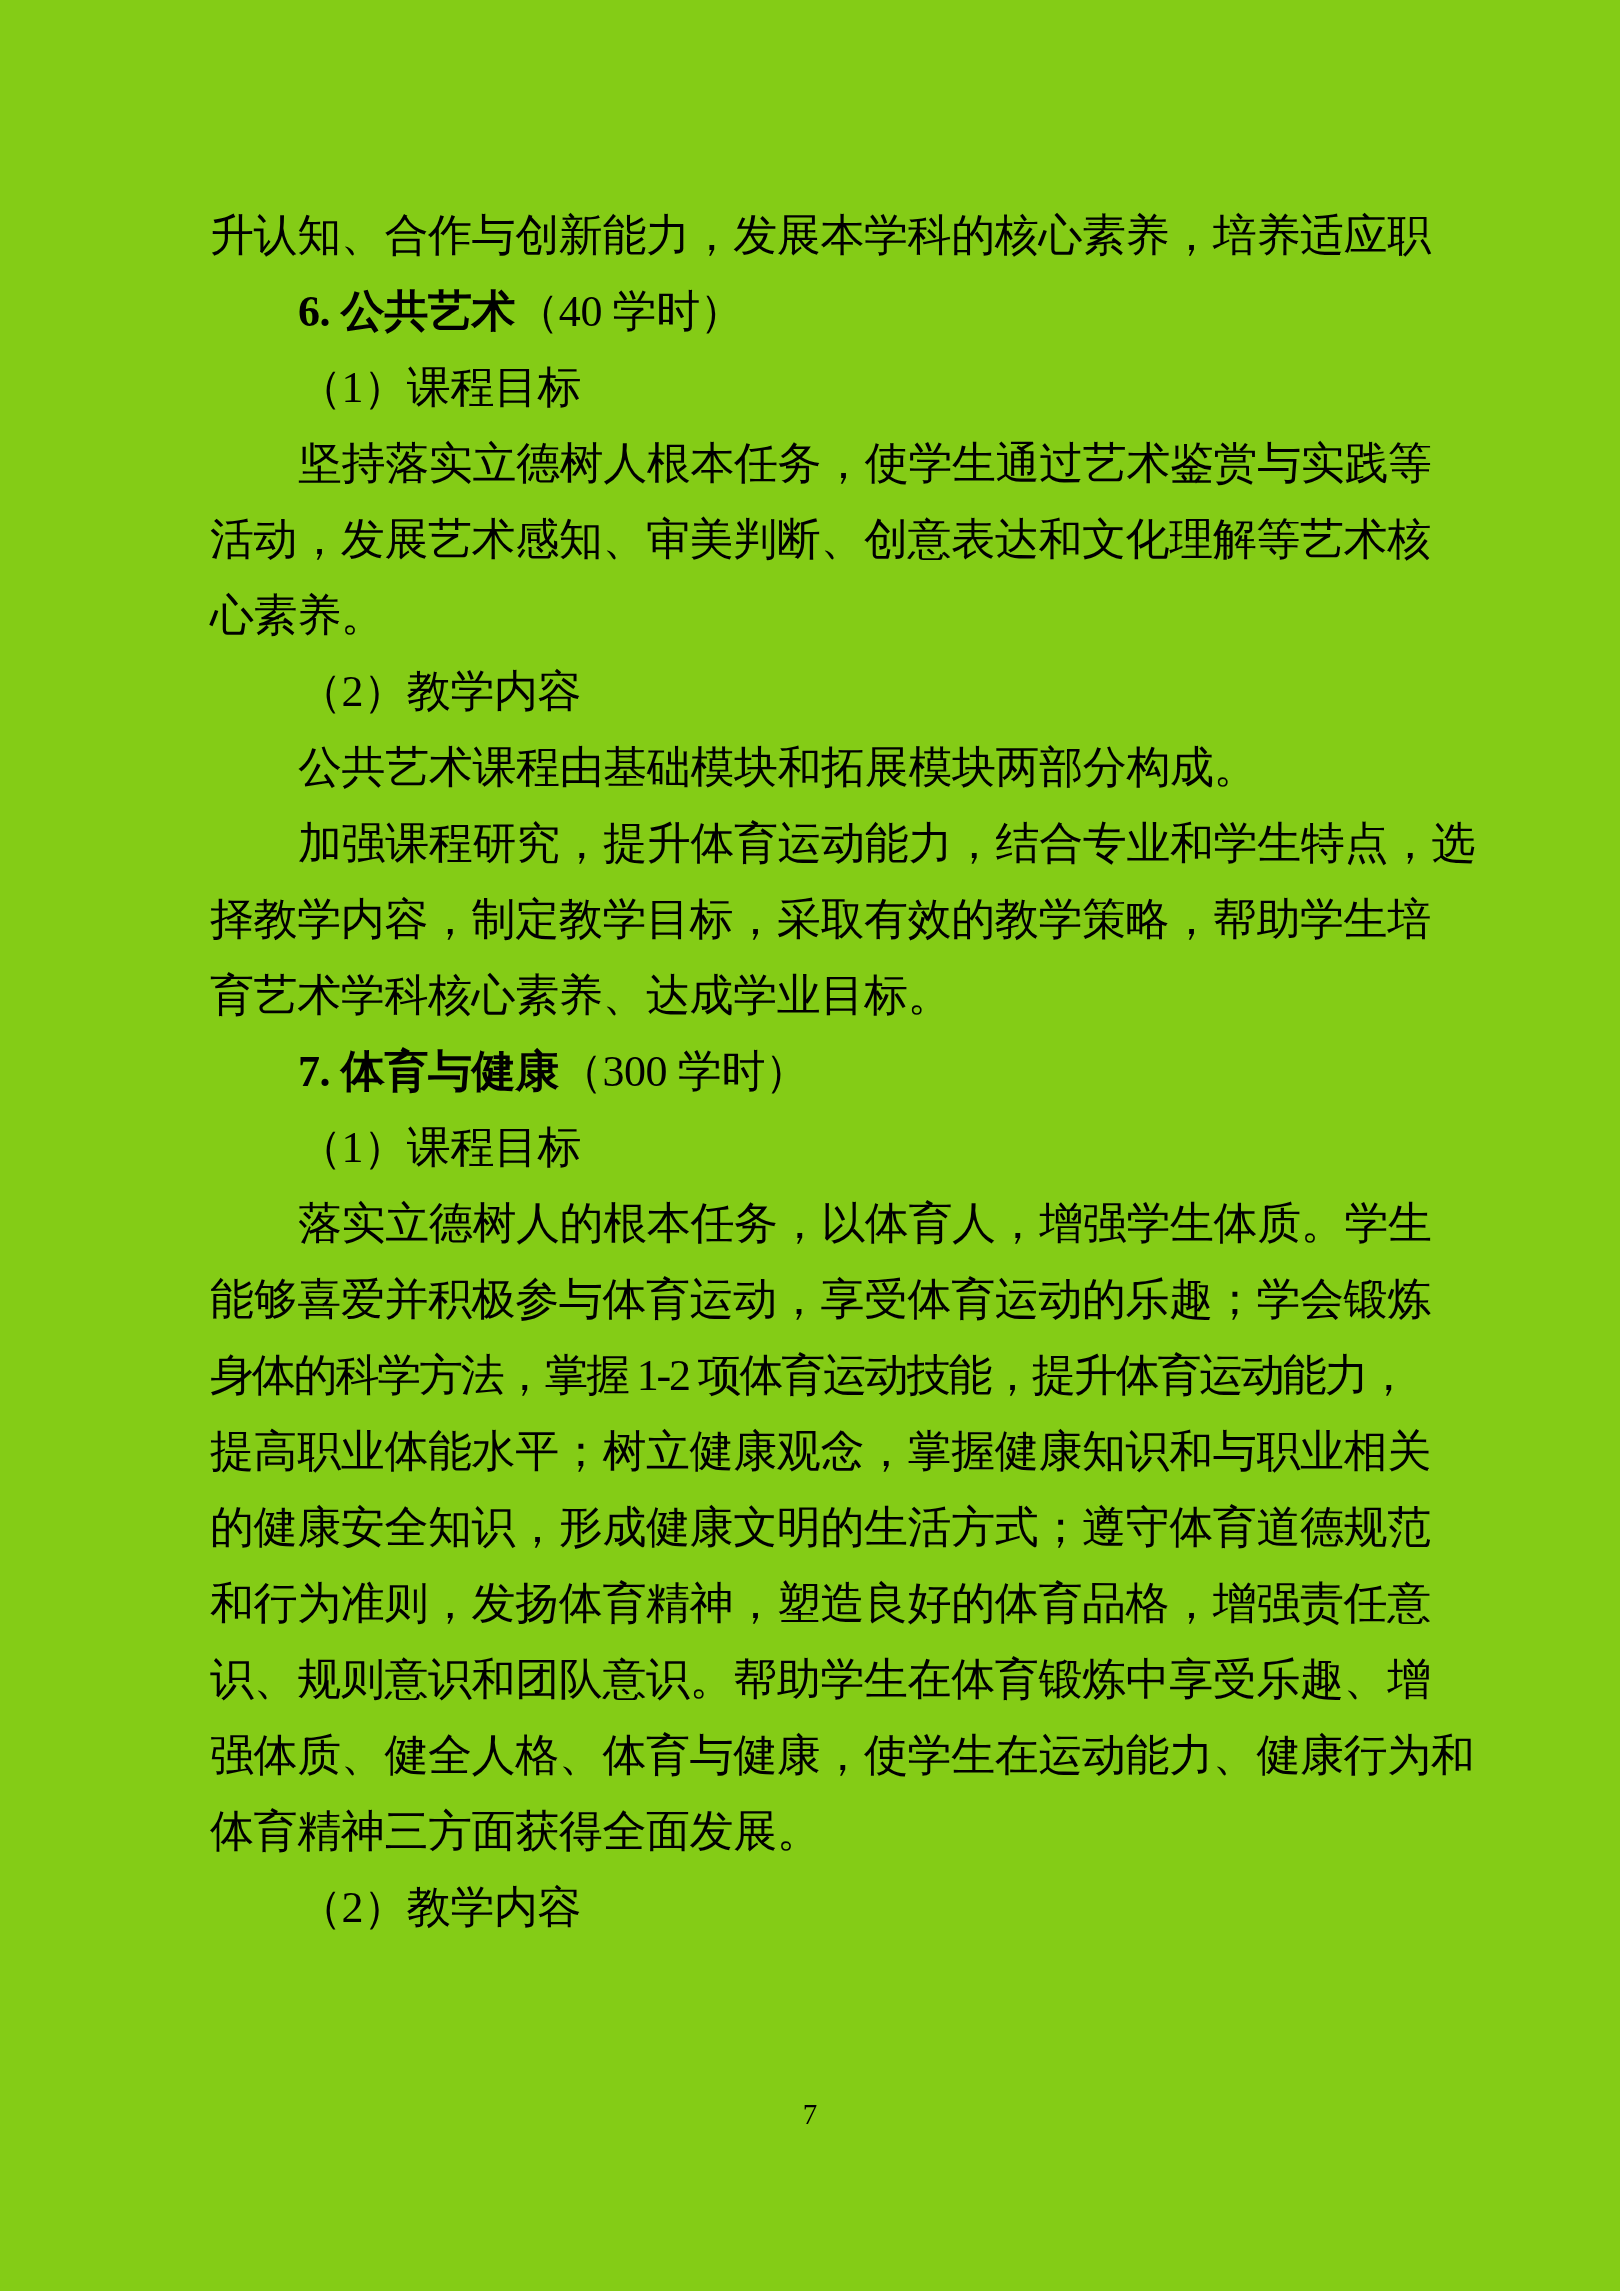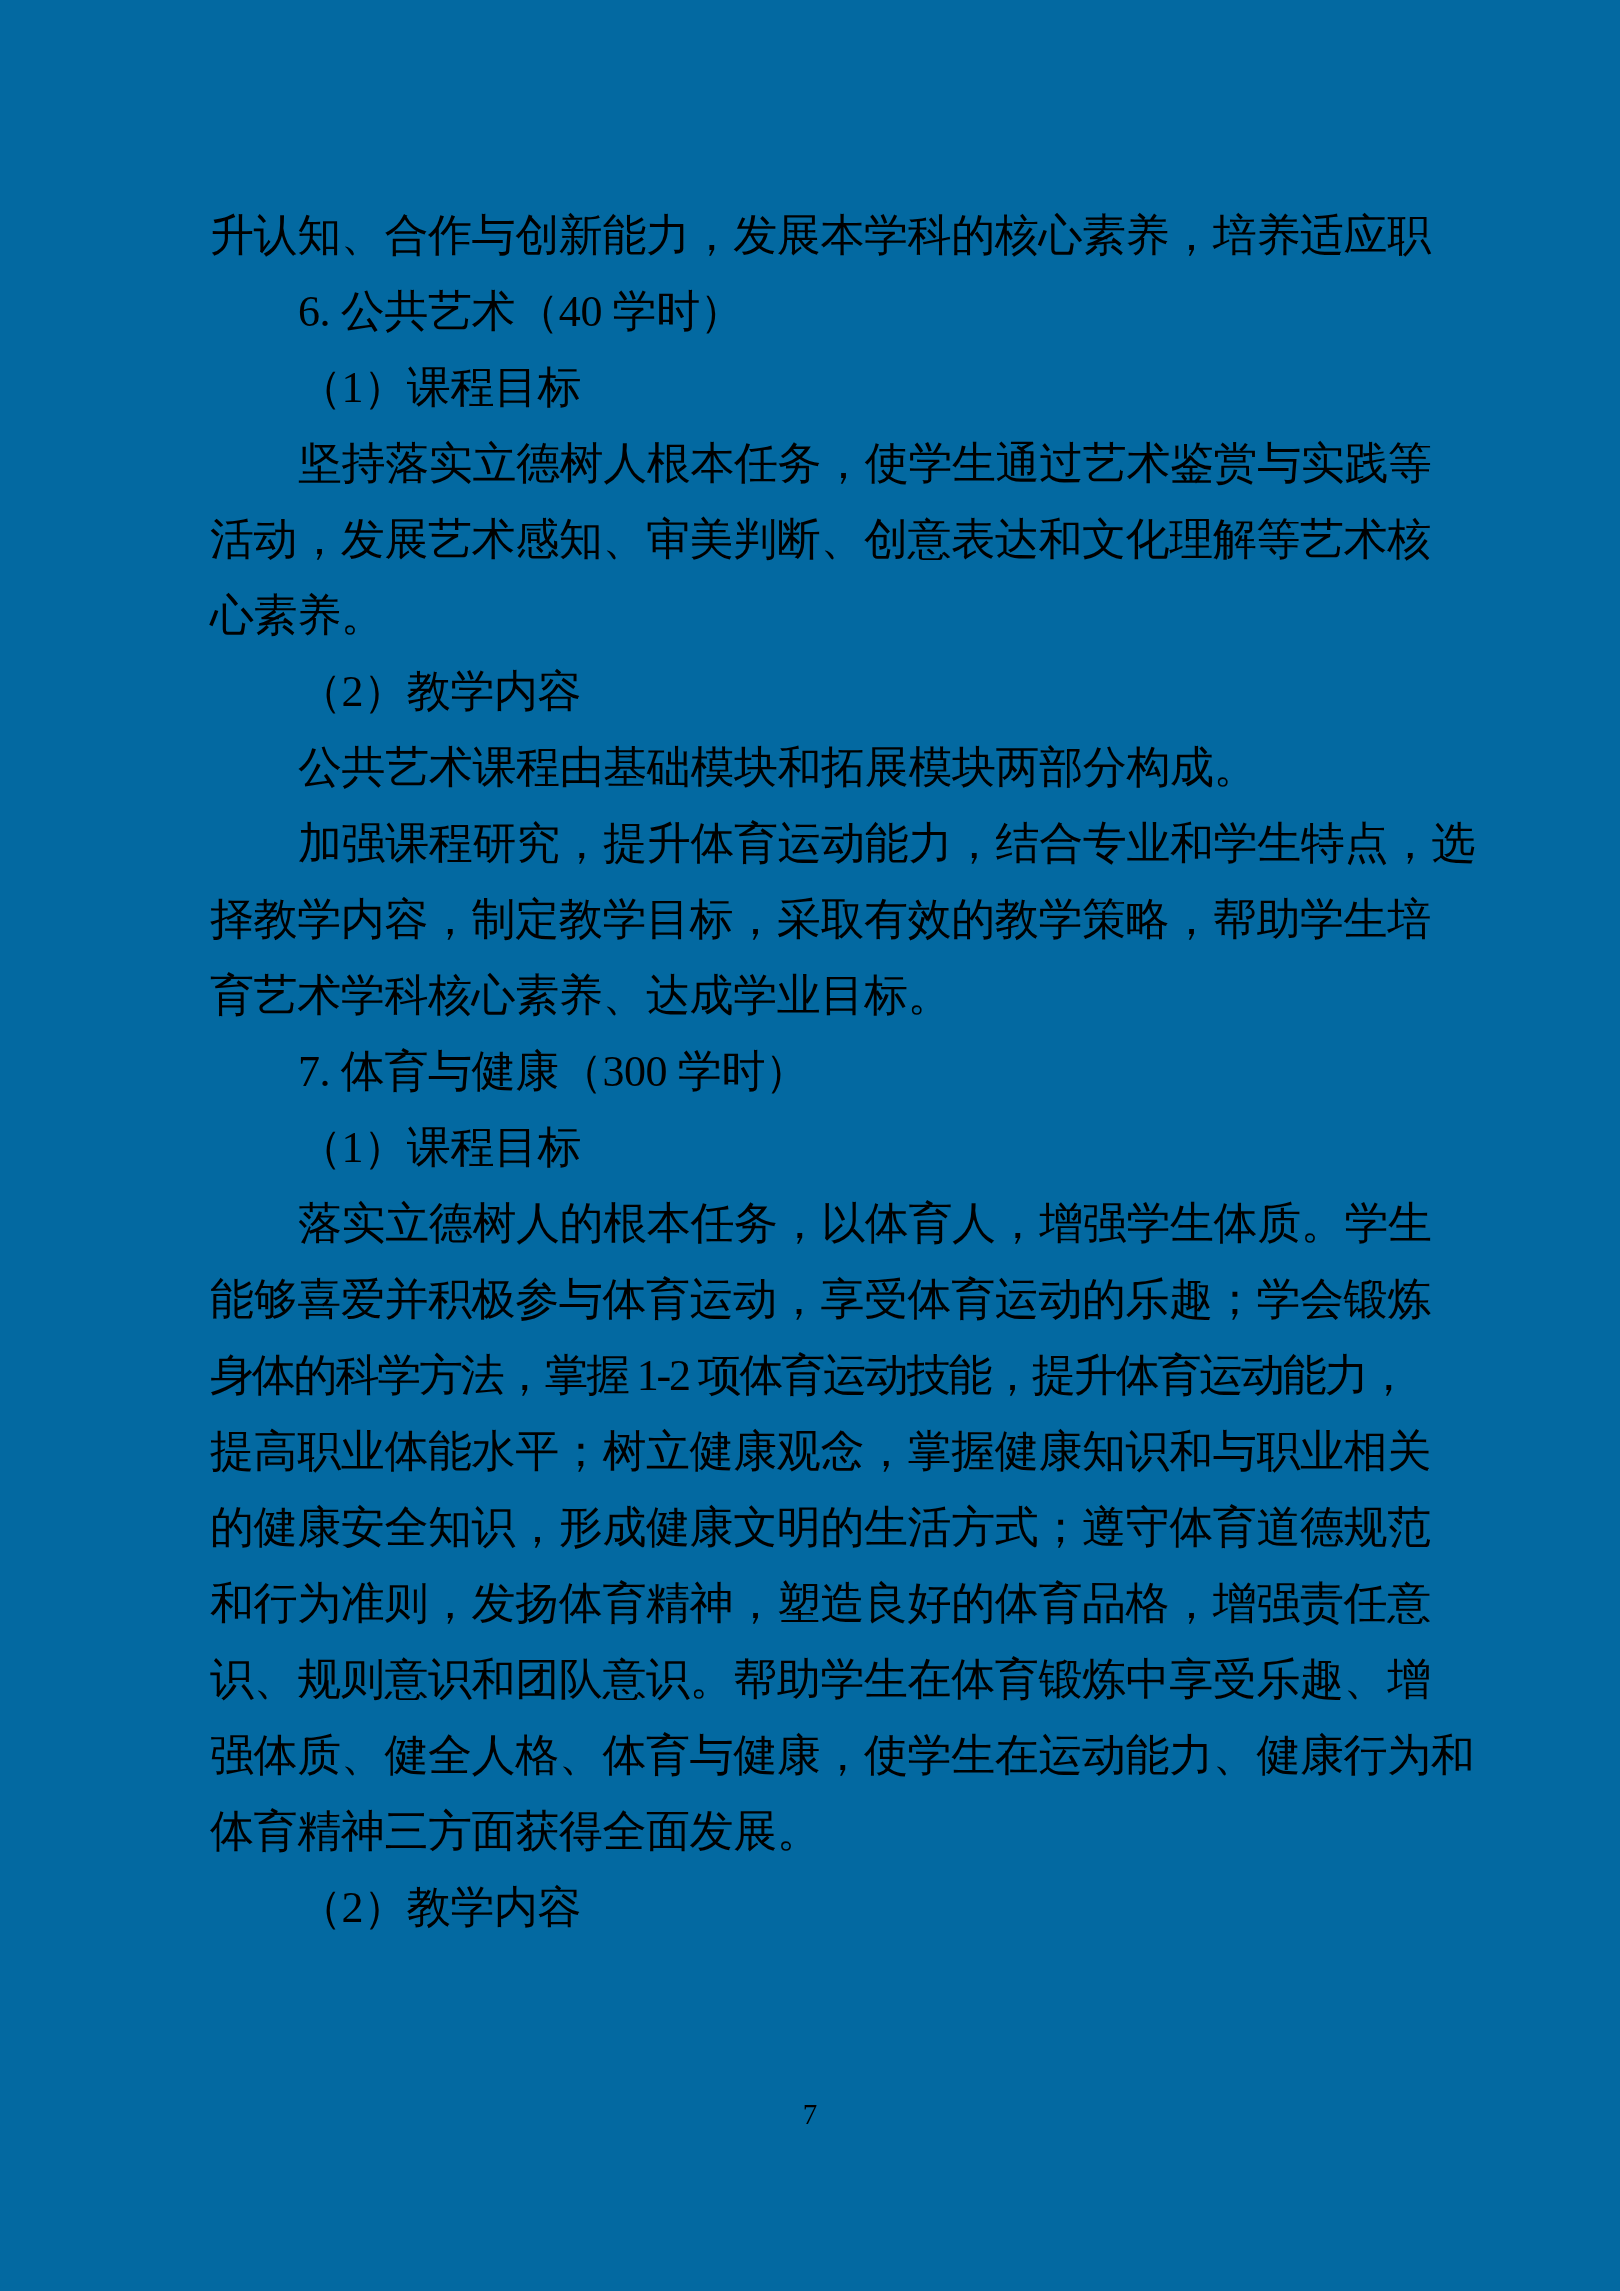"升认知、合作与创新能力，发展本学科的核心素养，培养适应职" .page { background: #0369a1 -> #84cc16 }
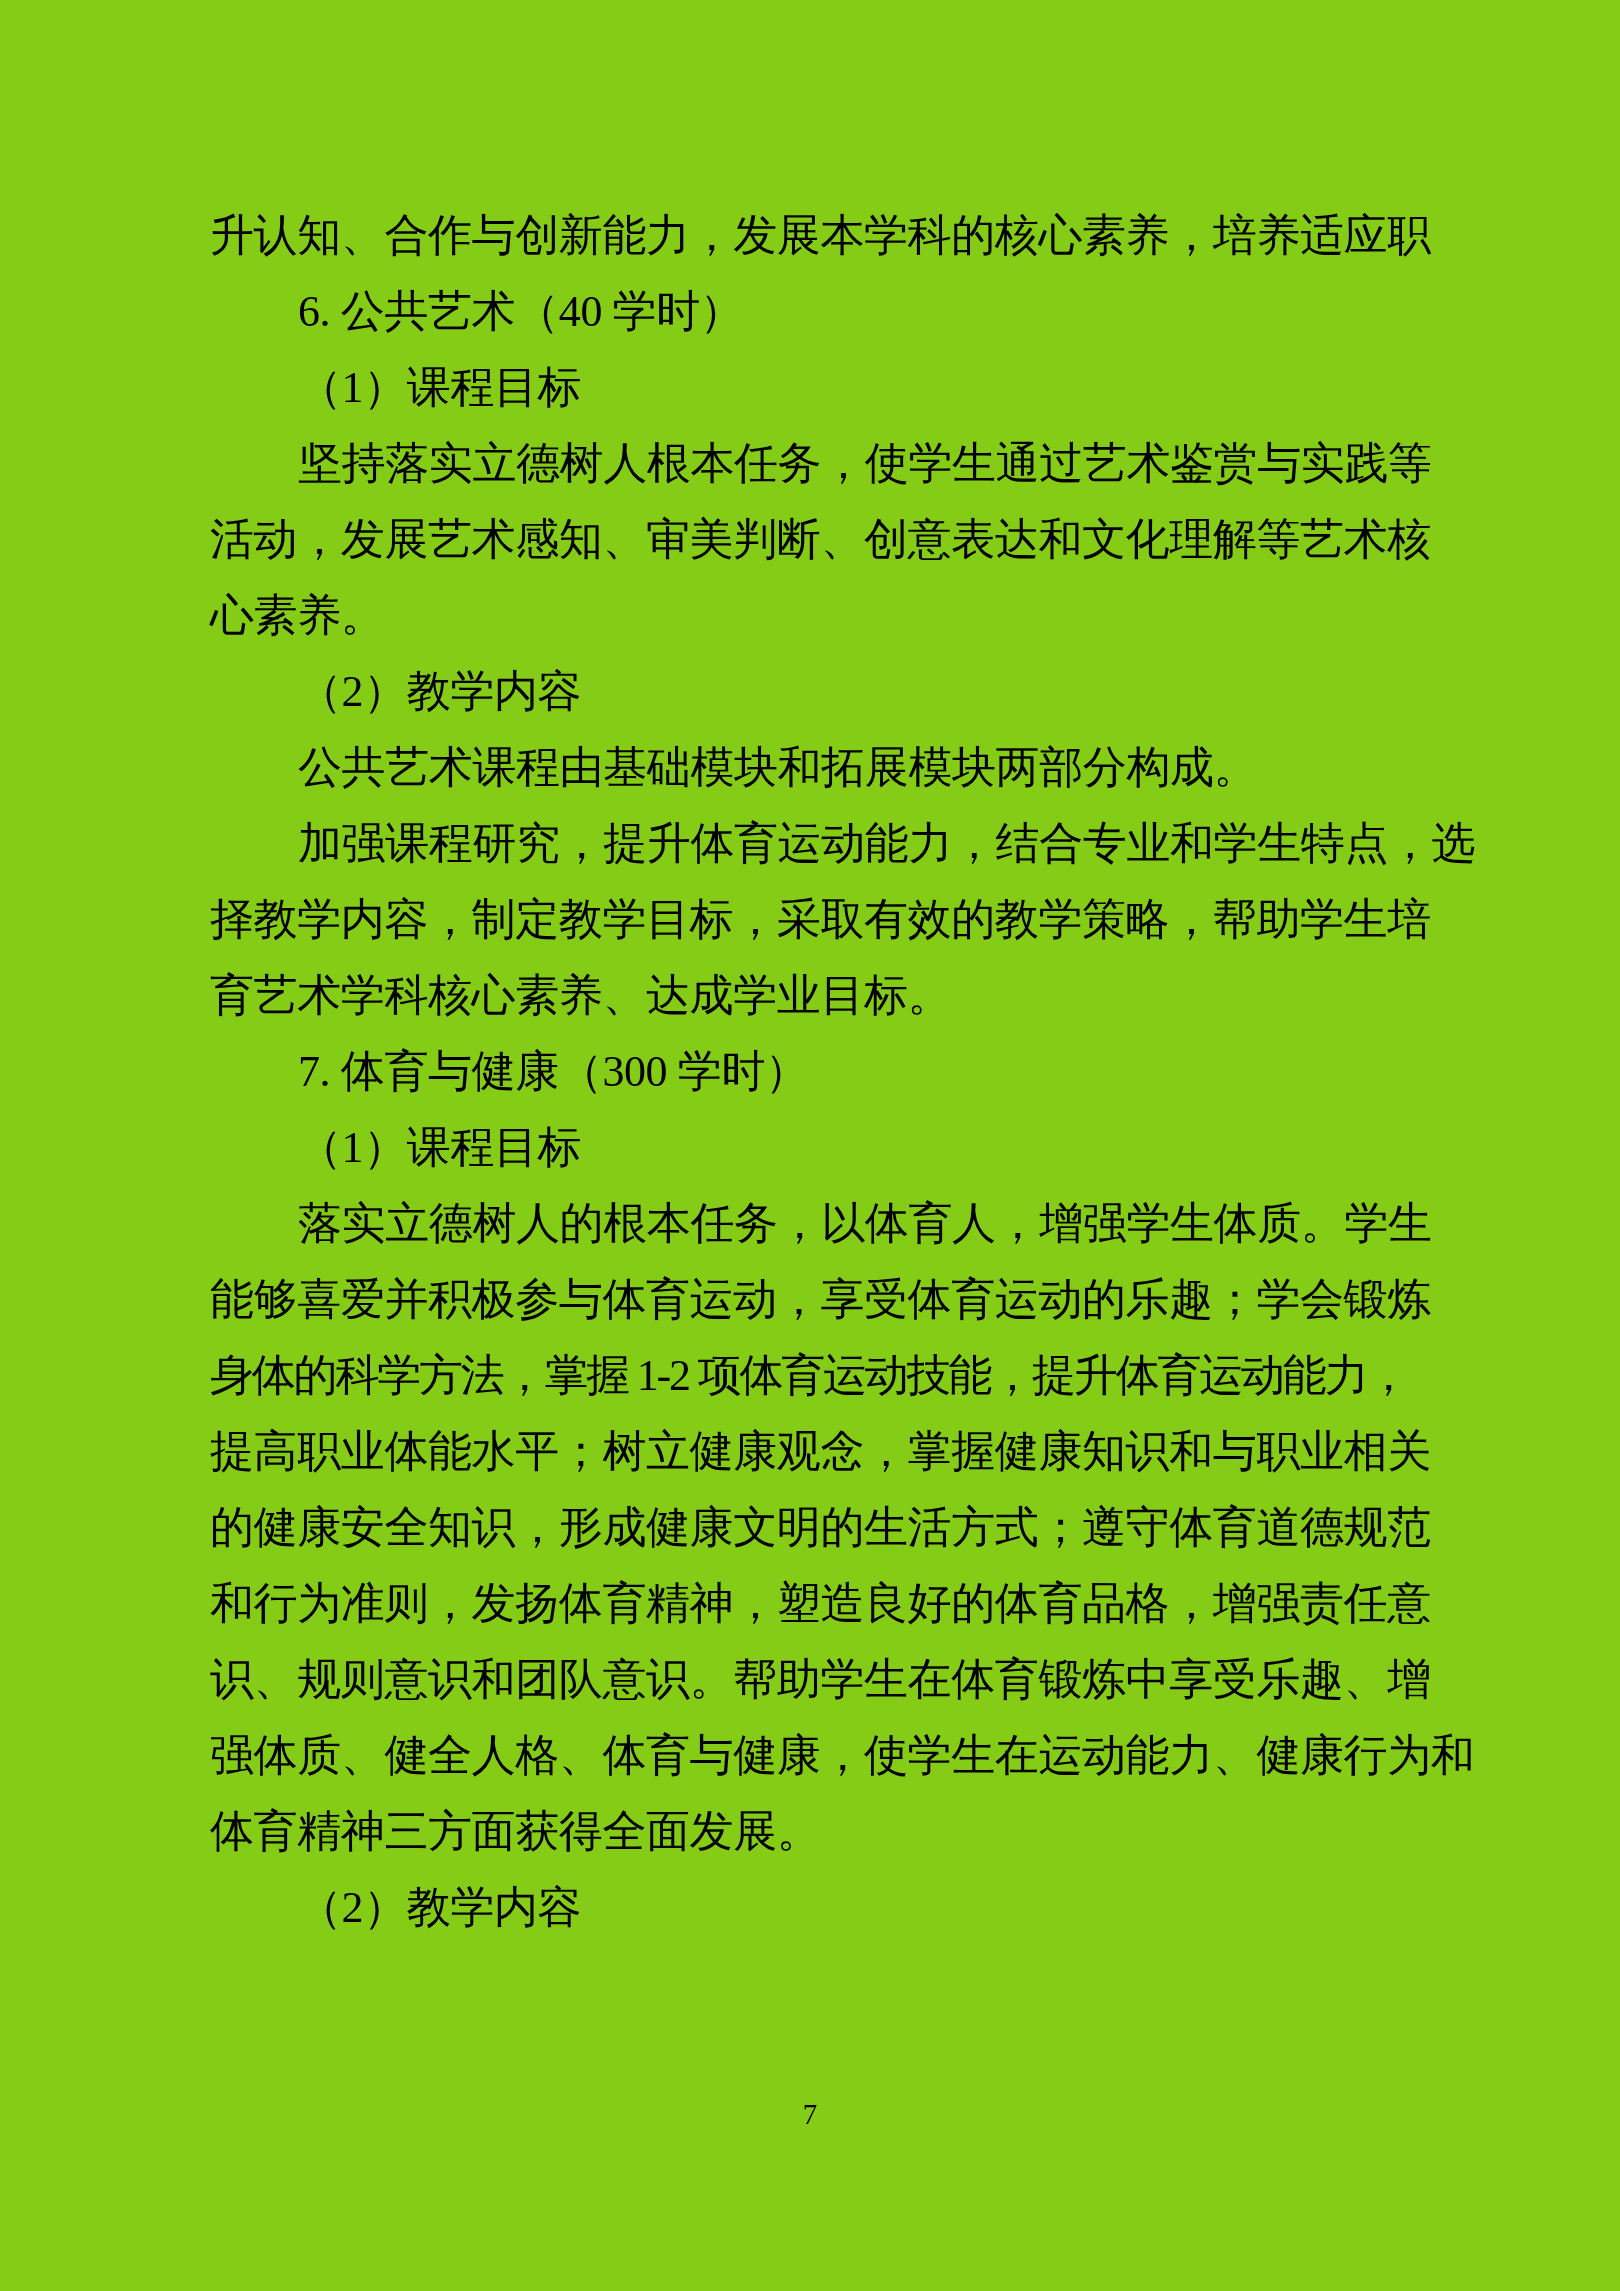"6. 公共艺术" .ln .b { font-weight: normal -> bold }
